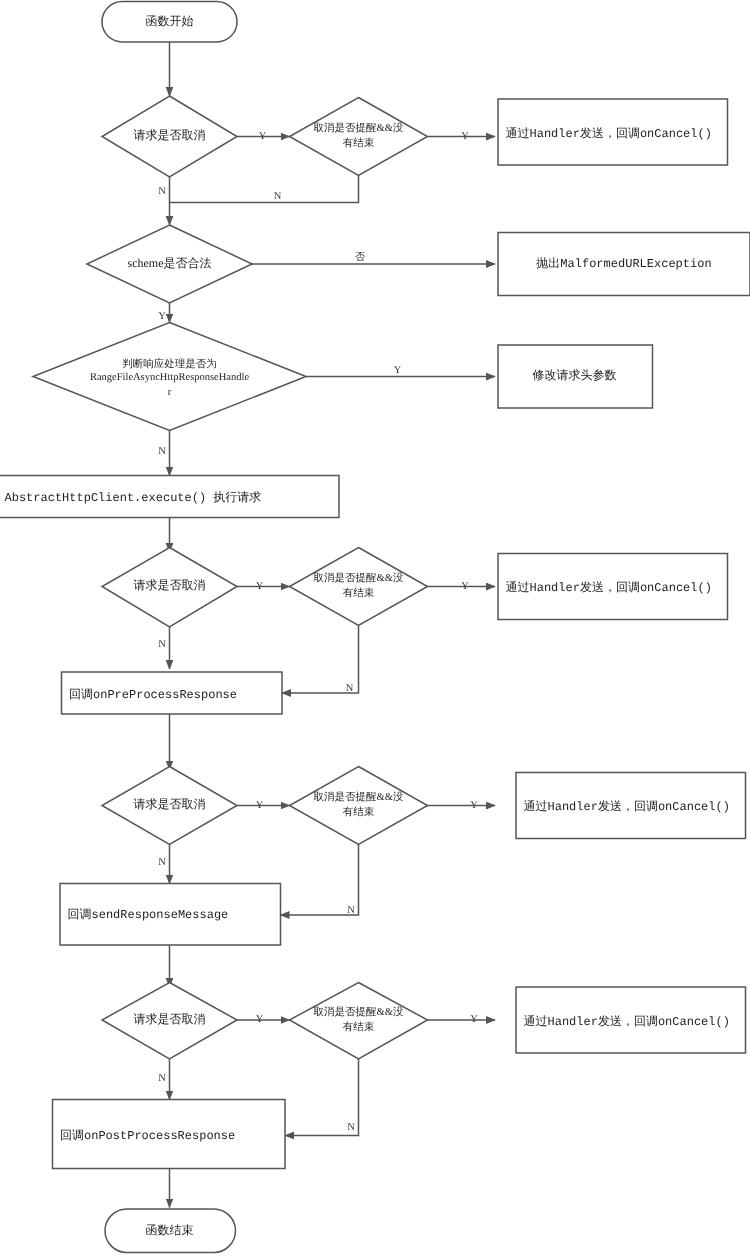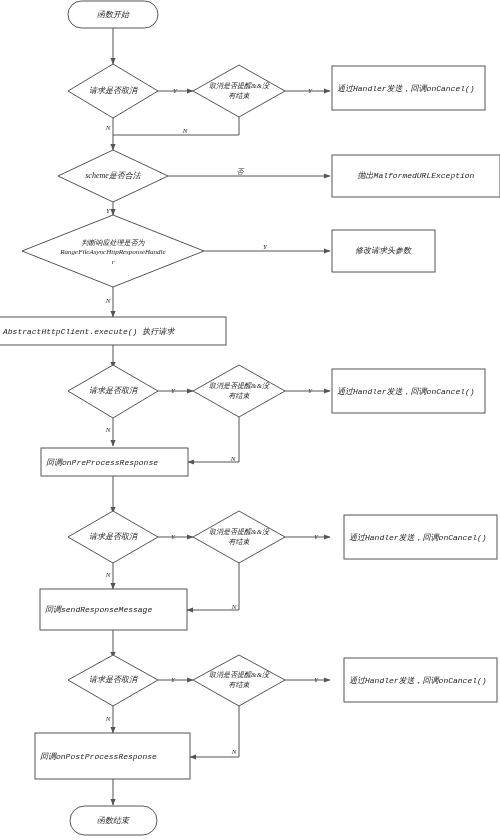"函数开始" #flow-root { font-style: italic -> none }
